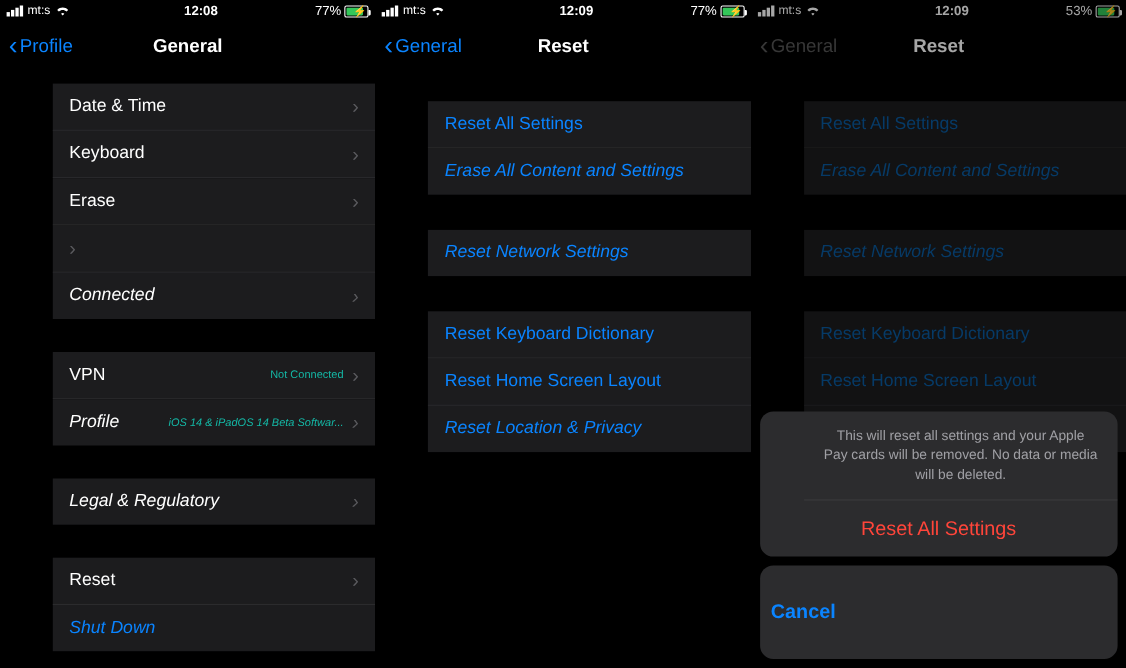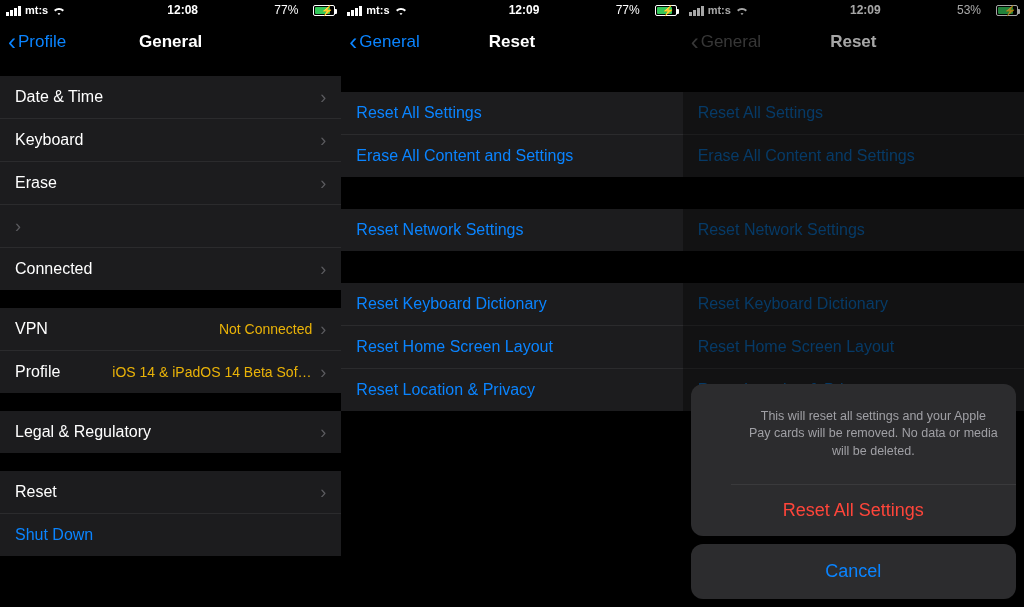"mt:s" .sb-left { align-items: flex-end -> center; font-weight: bold -> none }
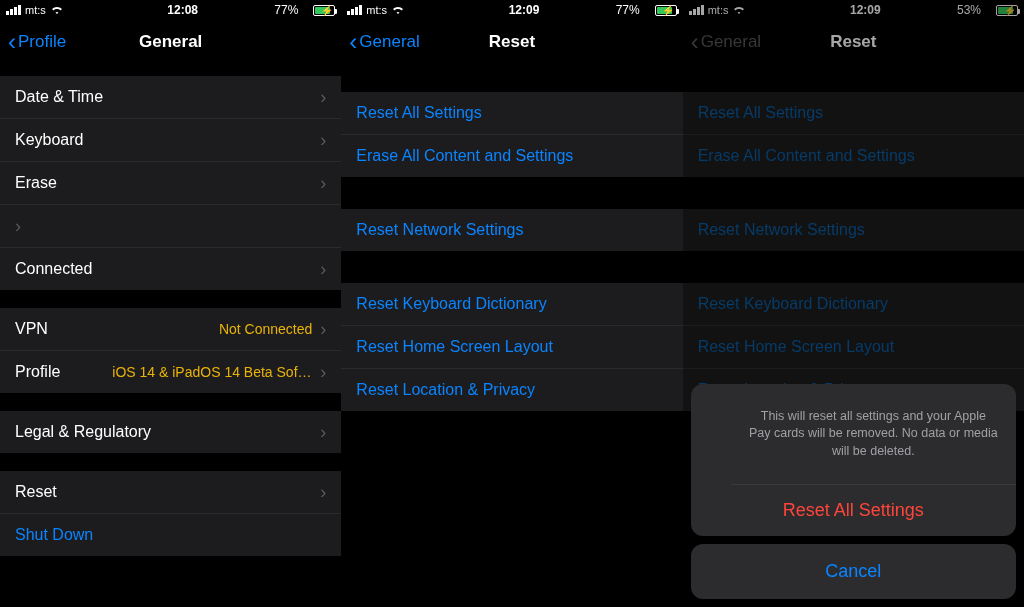"77%" .sb-right { gap: 15px -> 3px }
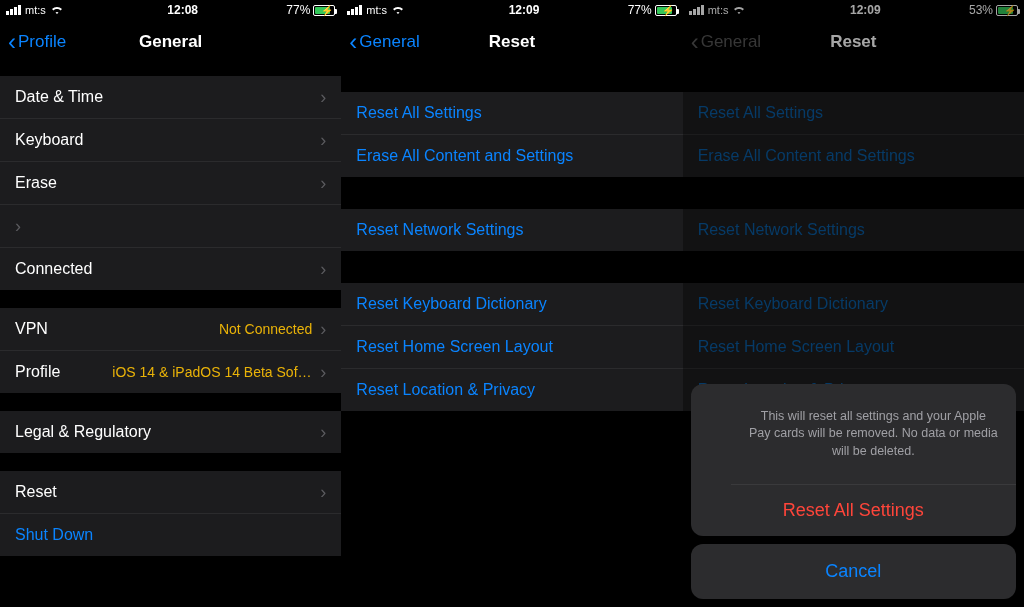"Date & Time" .content { padding-left: none -> 48px }
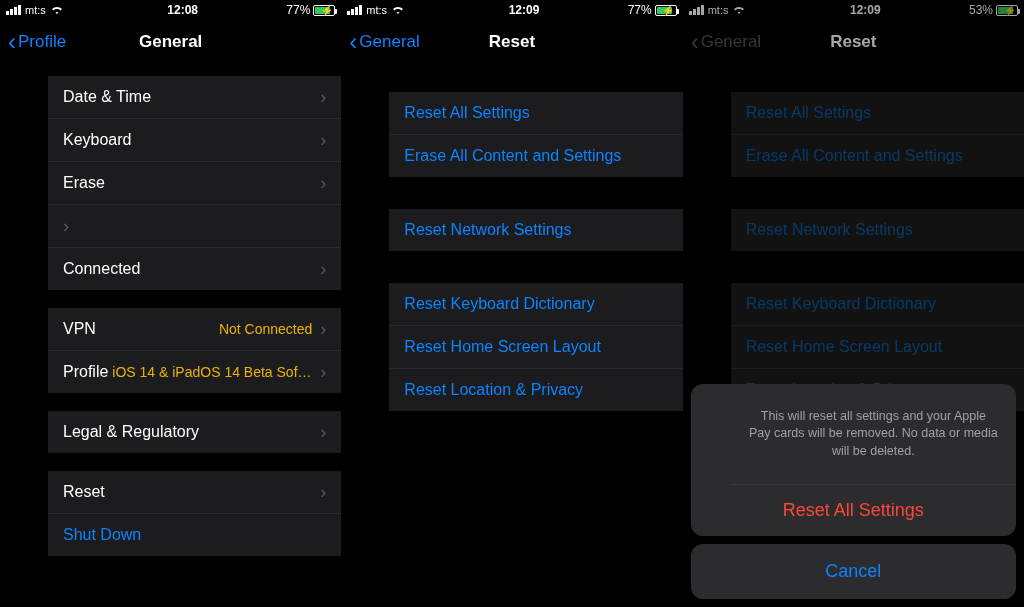"Erase All Content and Settings" .row:last-child { font-style: none -> italic }
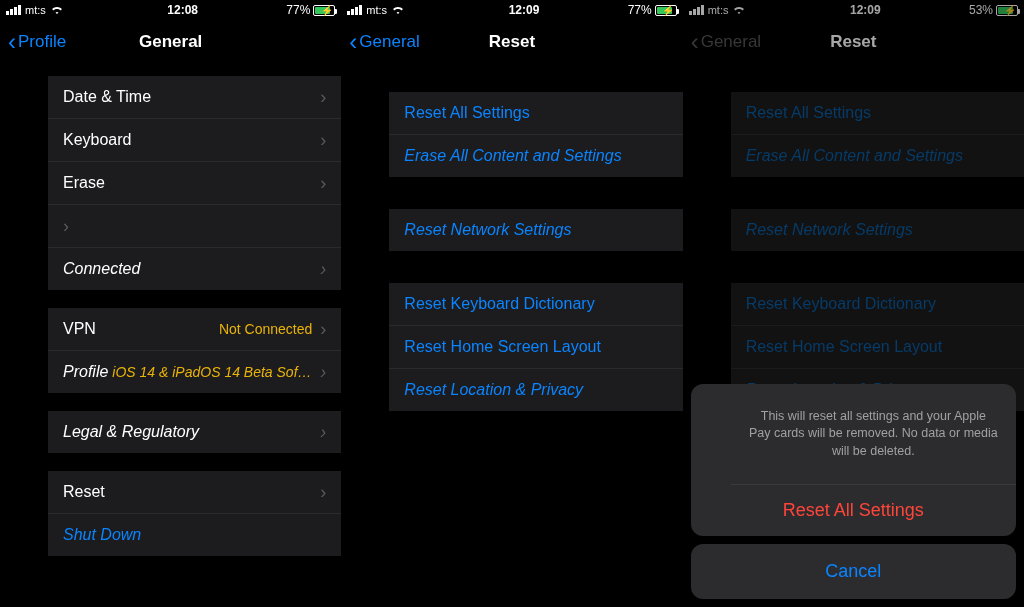"VPN" .group { margin-top: 18px -> 30px }
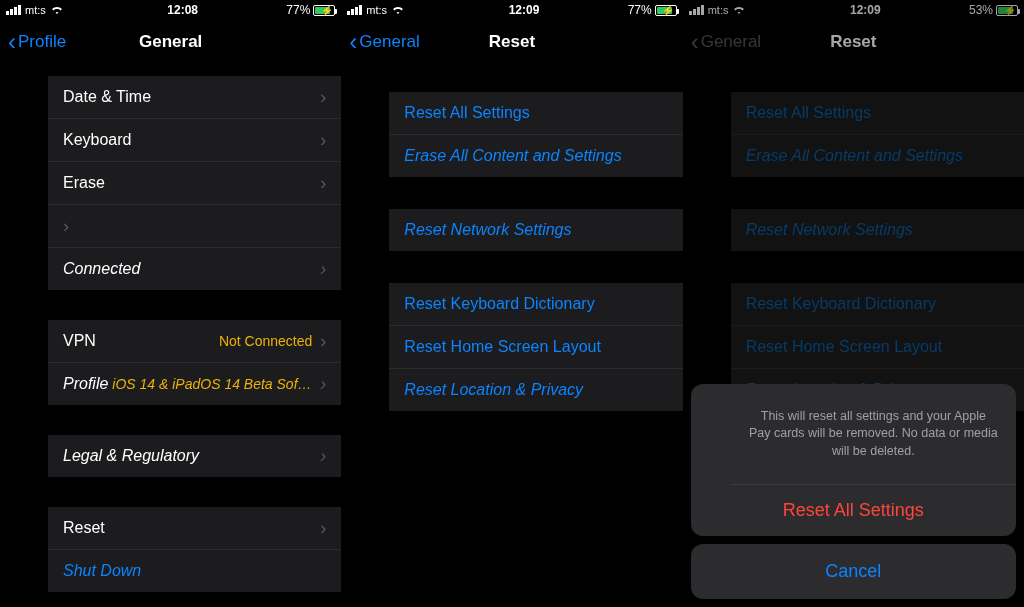"Not Connected" .row .detail { color: #eab308 -> #14b8a6; font-size: 14px -> 10px }
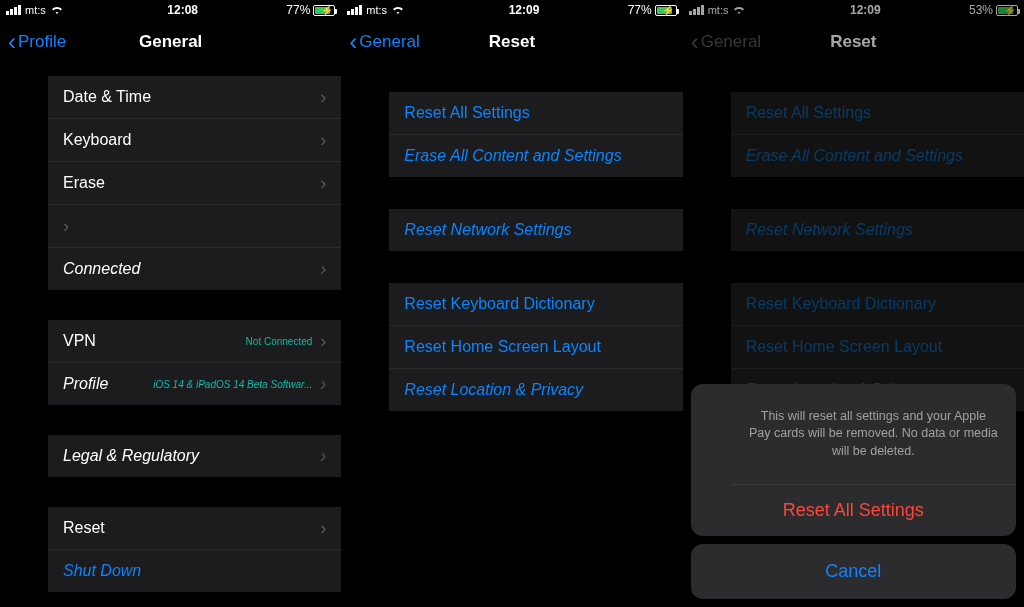"This will reset all settings" .sheet-msg { padding: 24px 18px -> 14px 18px }
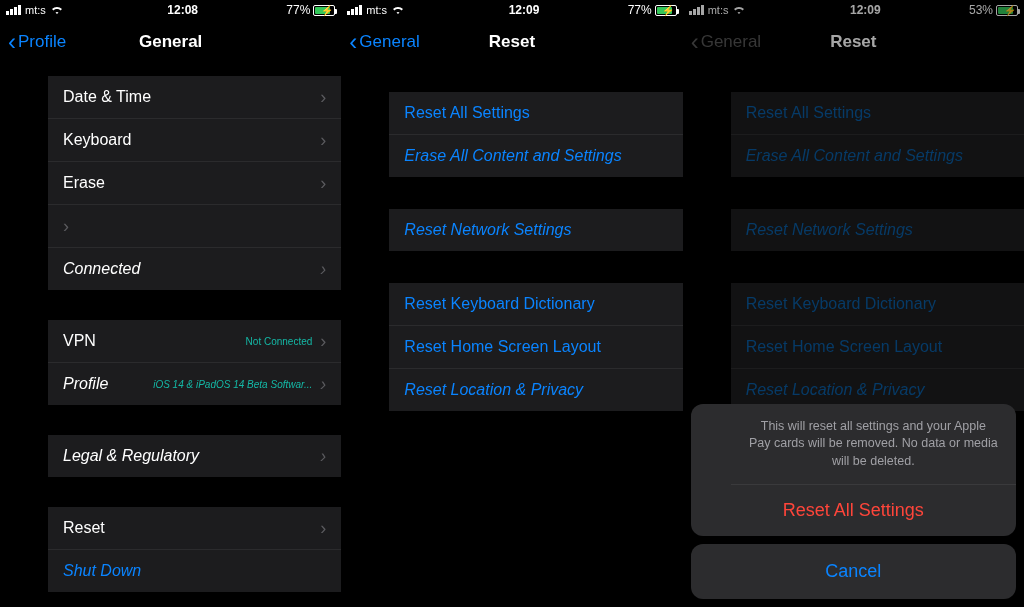"Cancel" .sheet-cancel { font-weight: 400 -> 700; padding: 17px 10px -> 32px 10px; text-align: center -> left }
